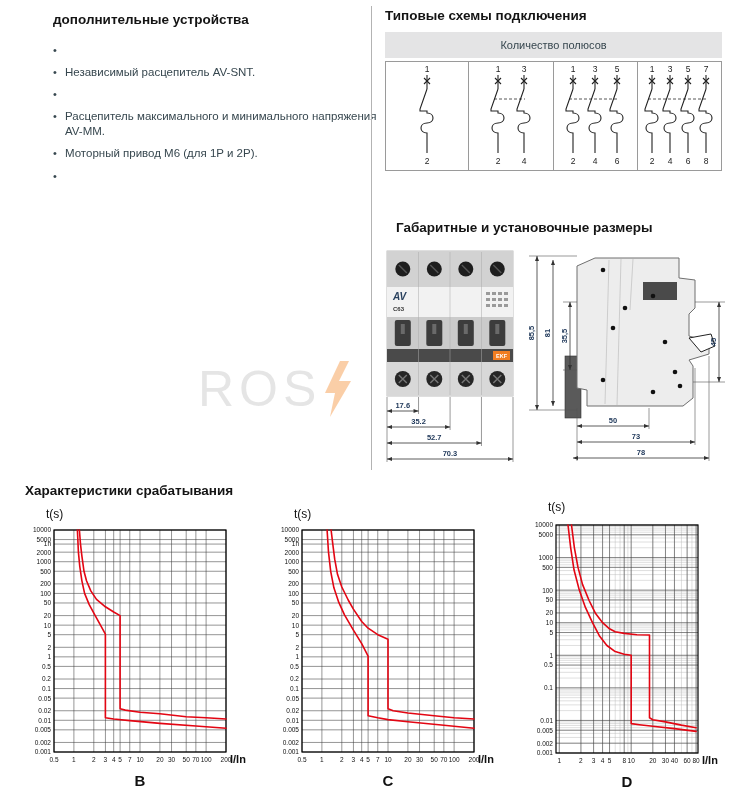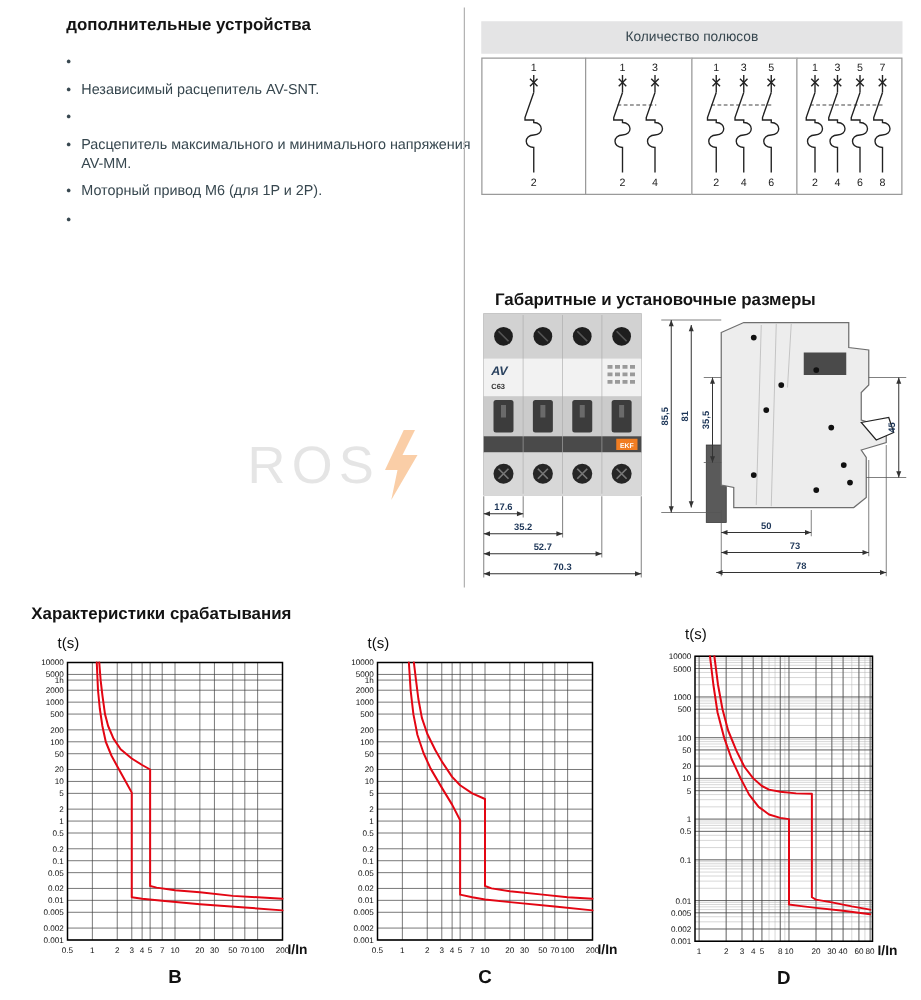"Типовые схемы подключения" h2.sec-title { html: none -> <h2>Типовые схемы подключения</h2> }
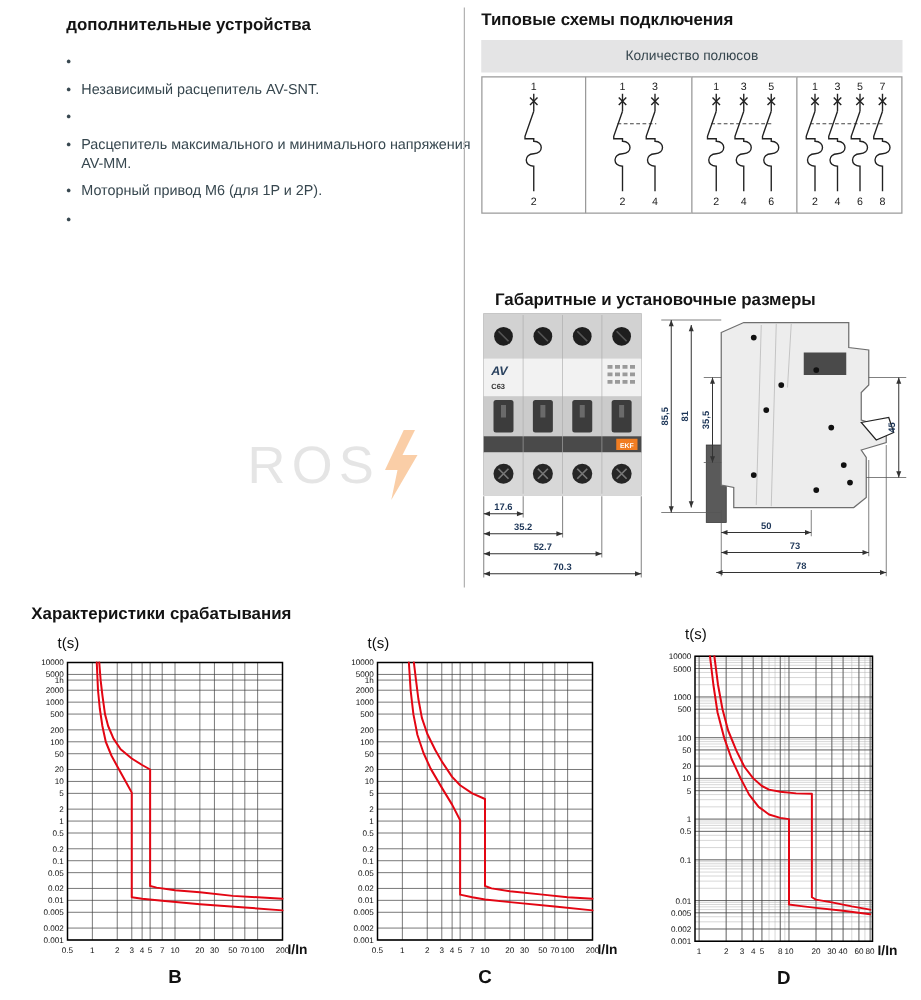"Габаритные и установочные размеры" .dims-title { top: 232px -> 220px }
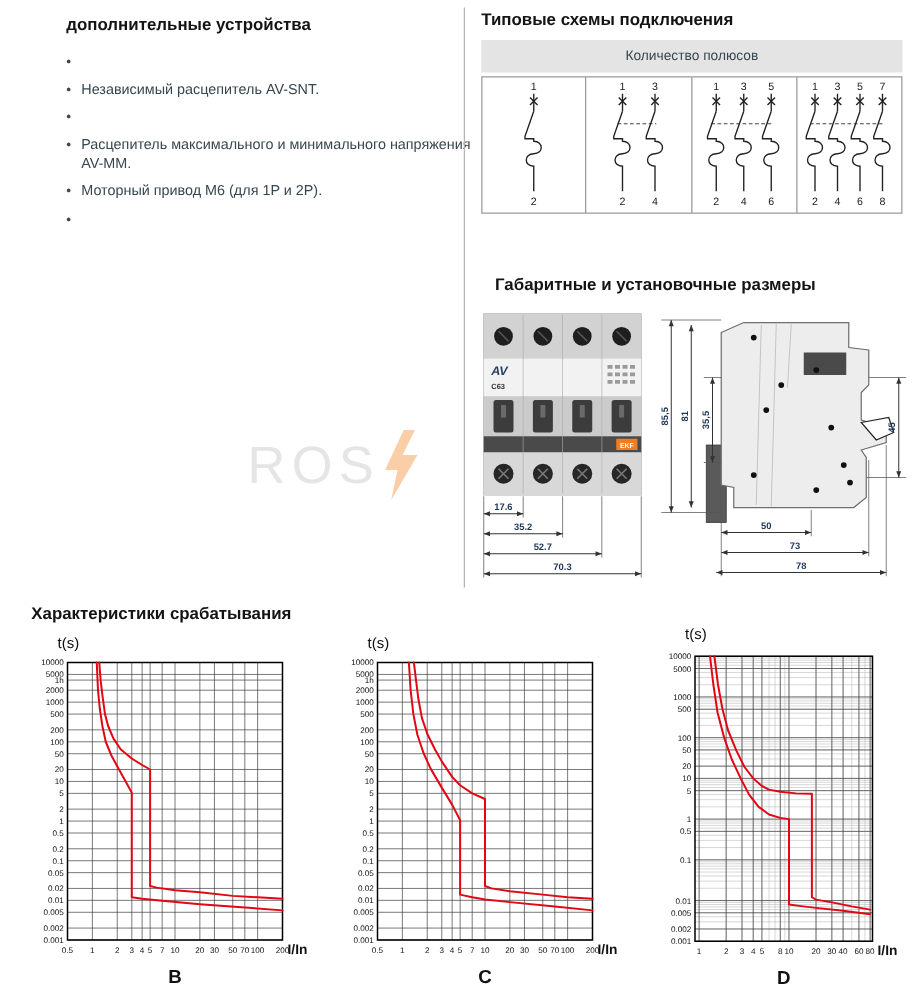"ROS" .watermark { font-size: 42px -> 50px; top: 344px -> 360px }
